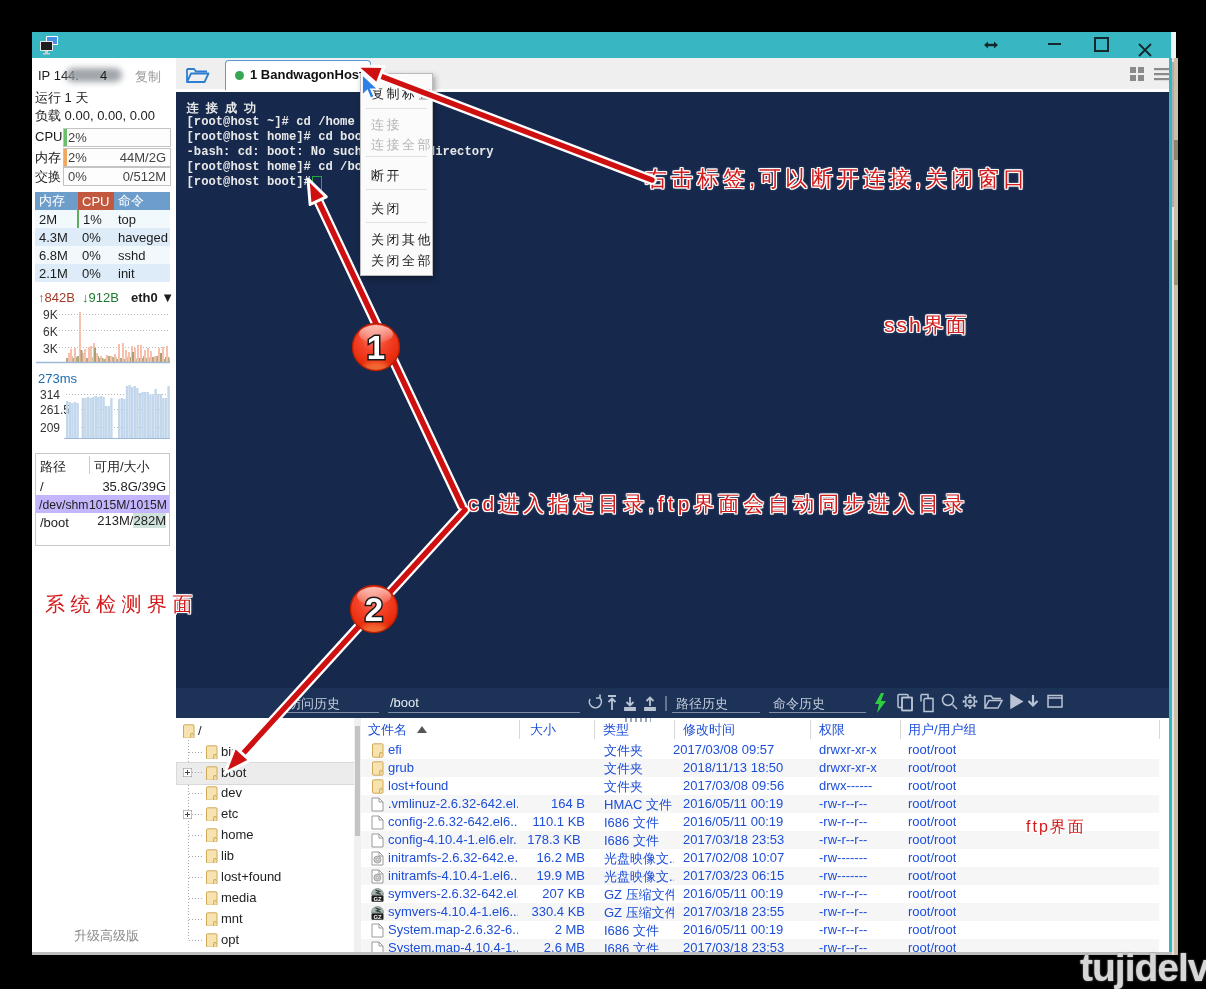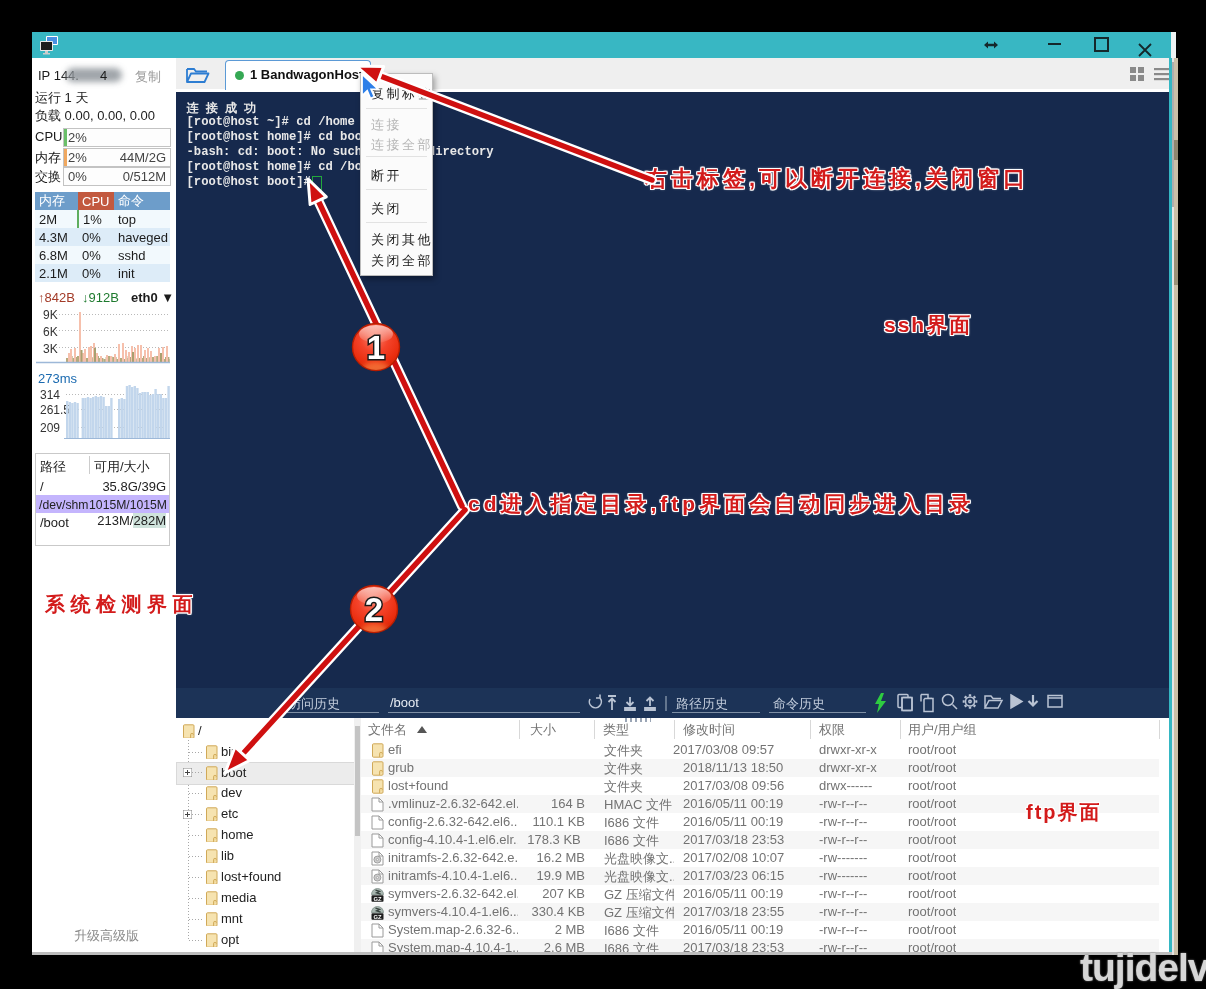"右击标签,可以断开连接,关闭窗口" .ann { font-weight: bold -> normal }
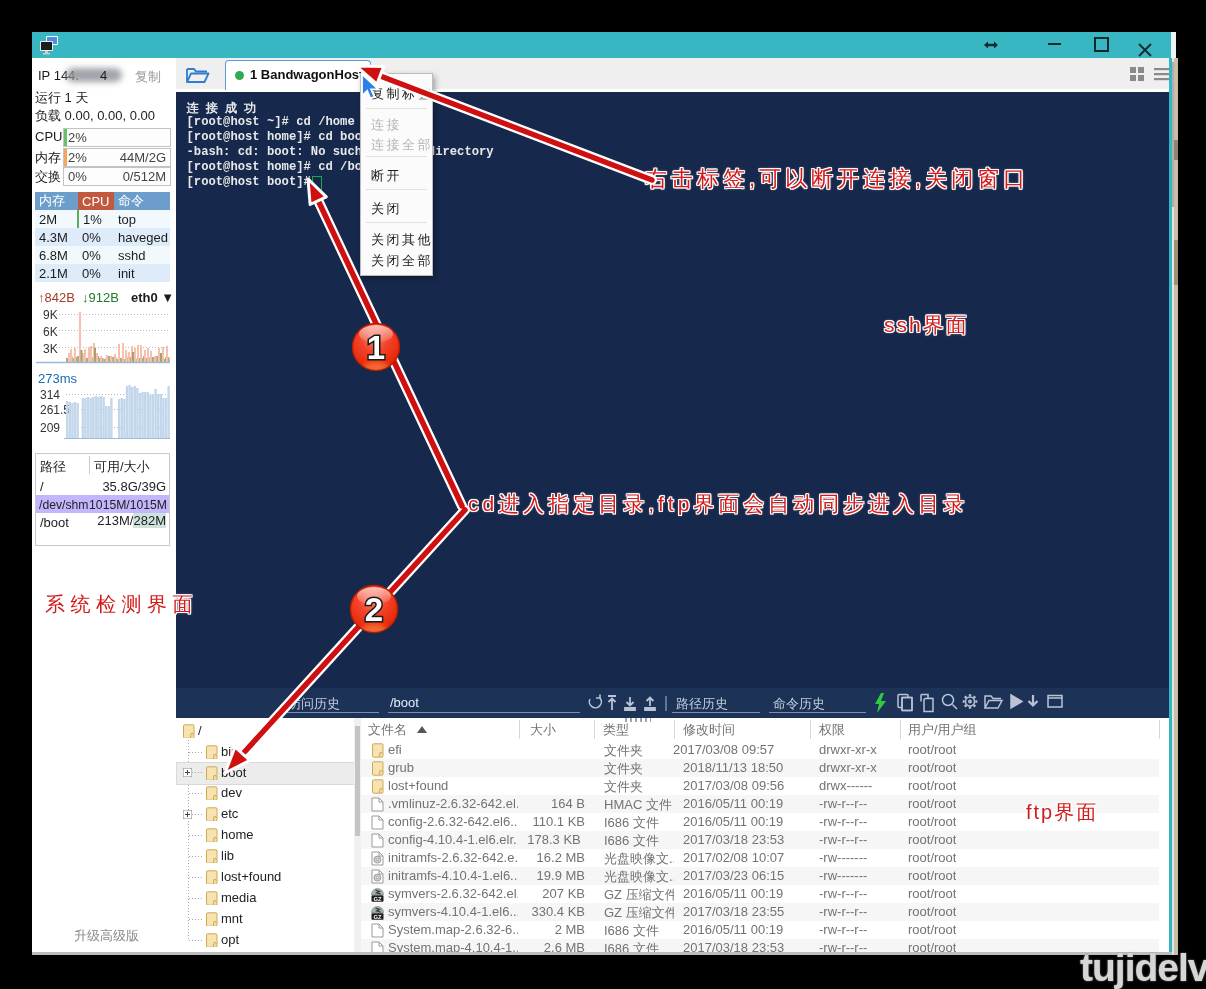"文件名" #flist { color: #737373 -> #1d4ed8 }
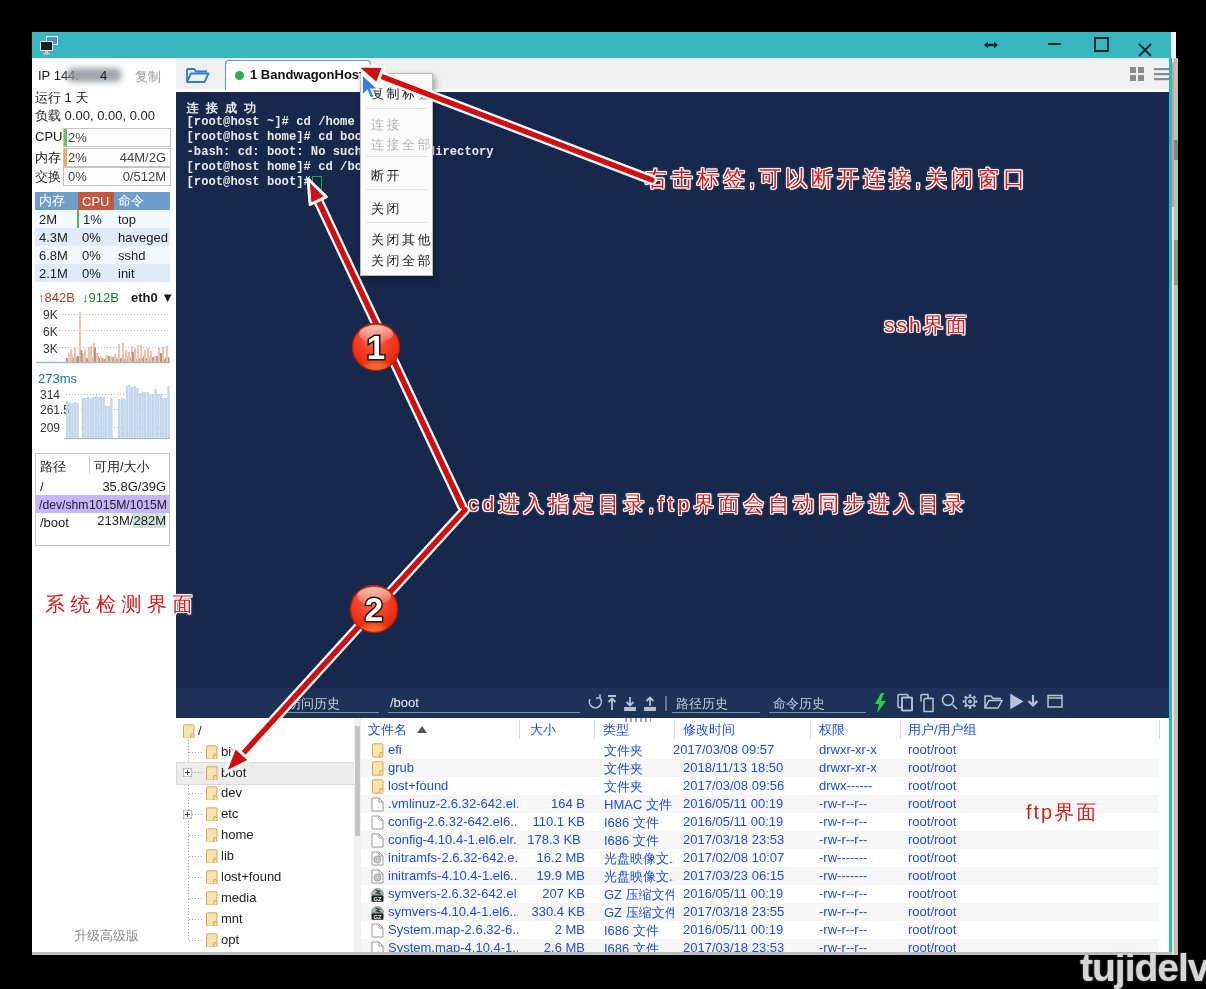"ftp界面" div.ann { font-size: 20px -> 16px; top: 799px -> 817px }
